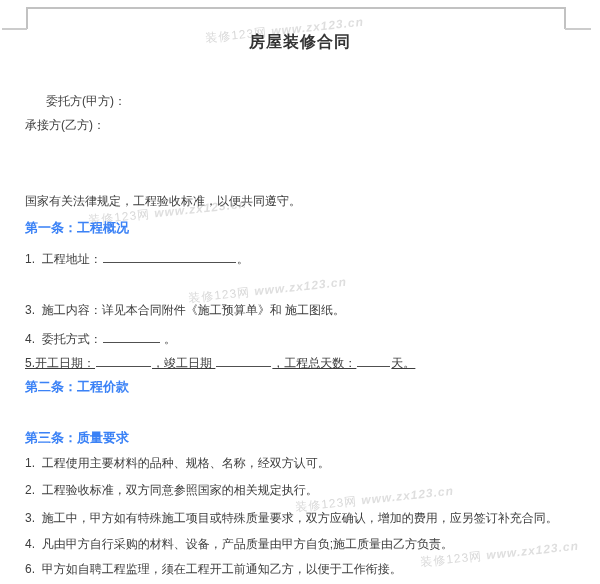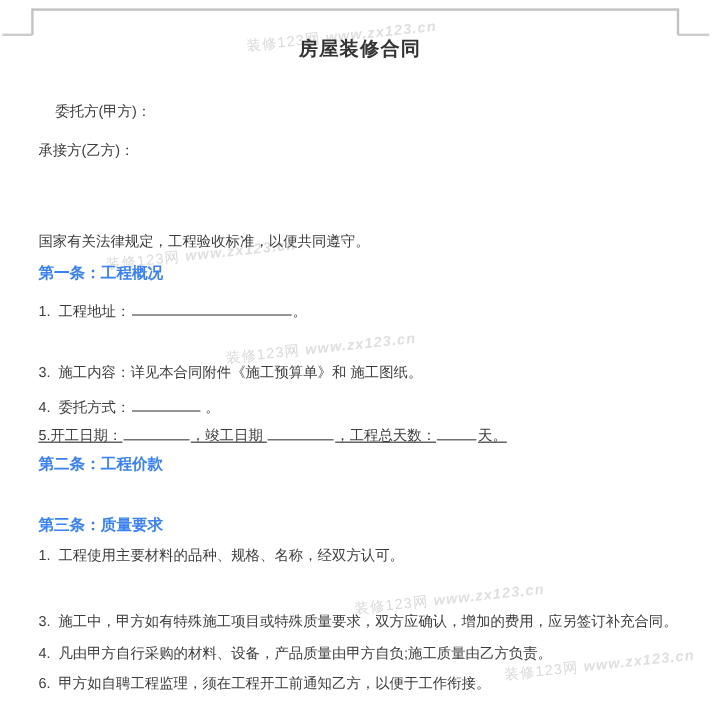"委托方(甲方)：" .l-pa { top: 86px -> 94px }
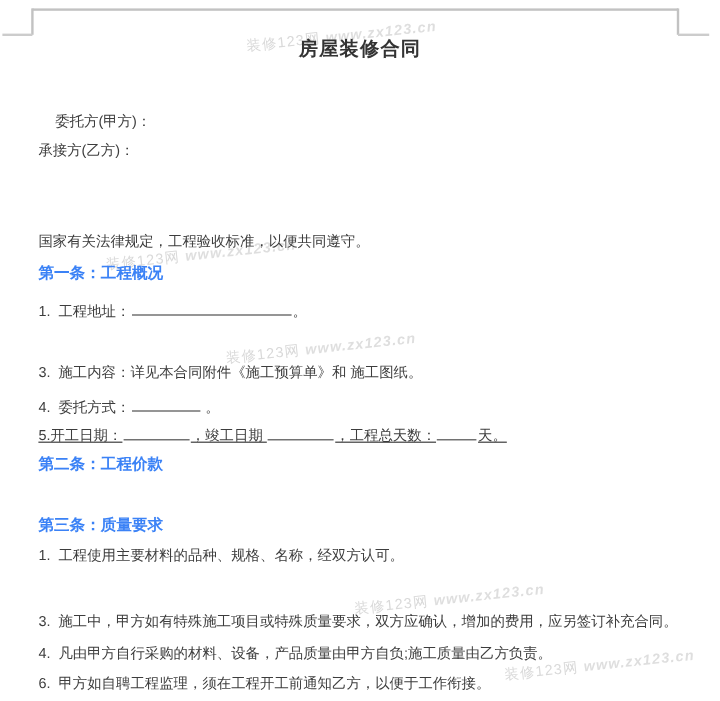"承接方(乙方)：" .line { left: 32px -> 25px }
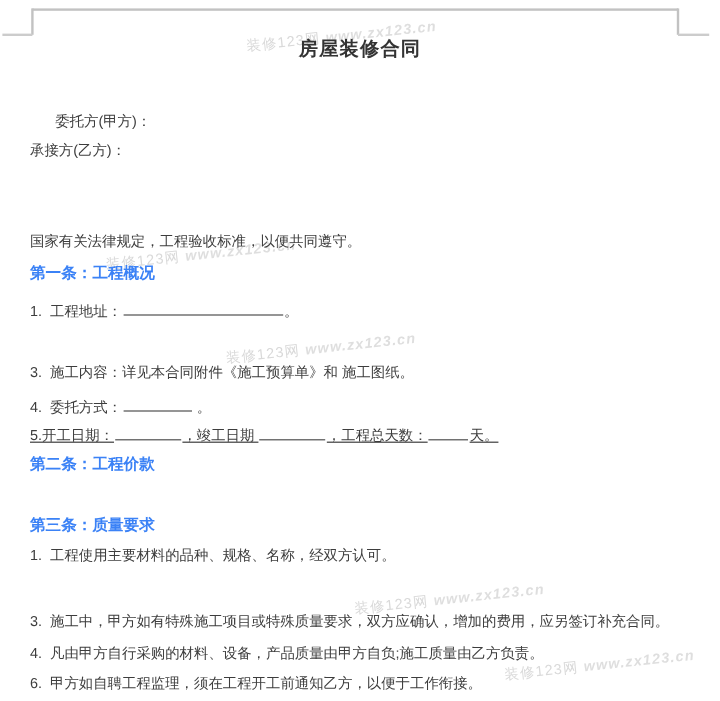"2. 工程验收标准，双方同意参照国家的相关规定执行。" div.line { html: none -> <div>2. 工程验收标准，双方同意参照国家的相关规定执行。</div> }
